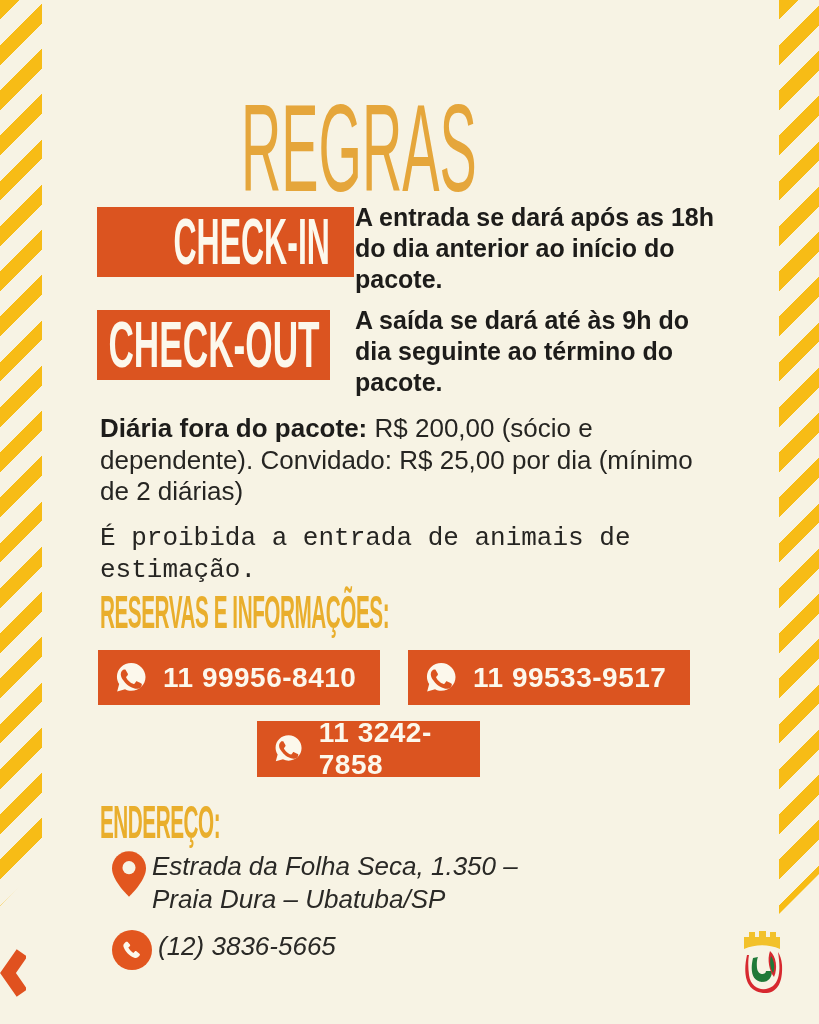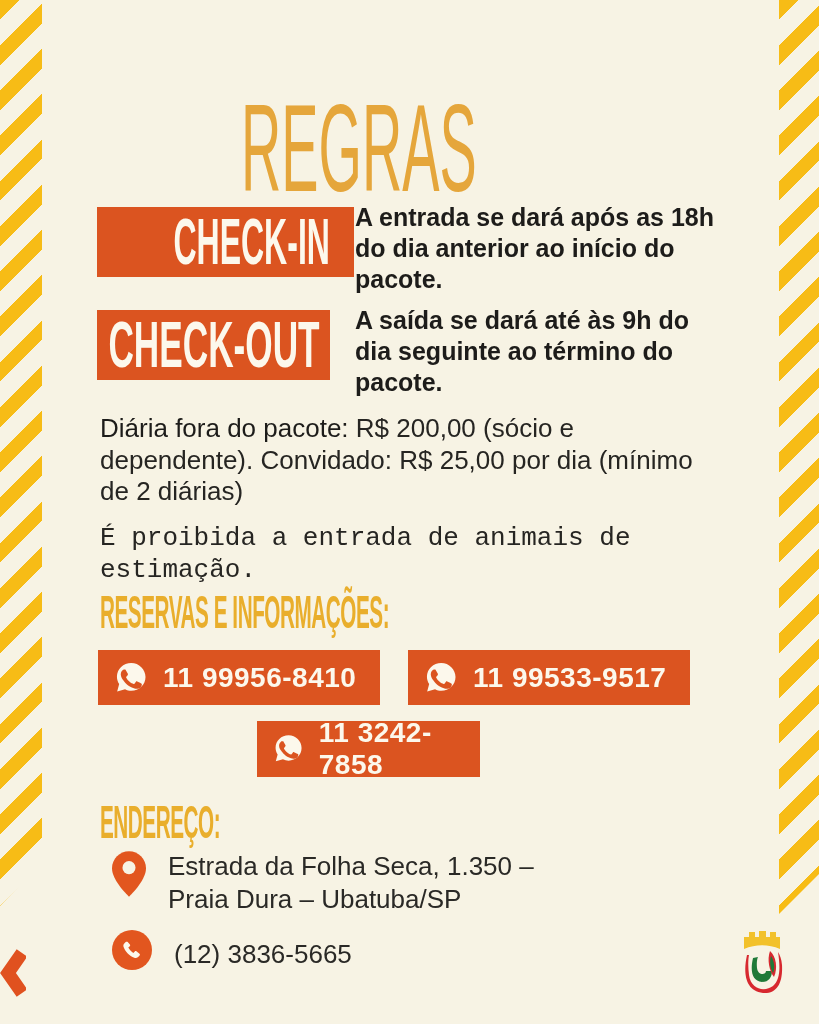"Diária fora do pacote:" .para b { font-weight: 400 -> 700 }
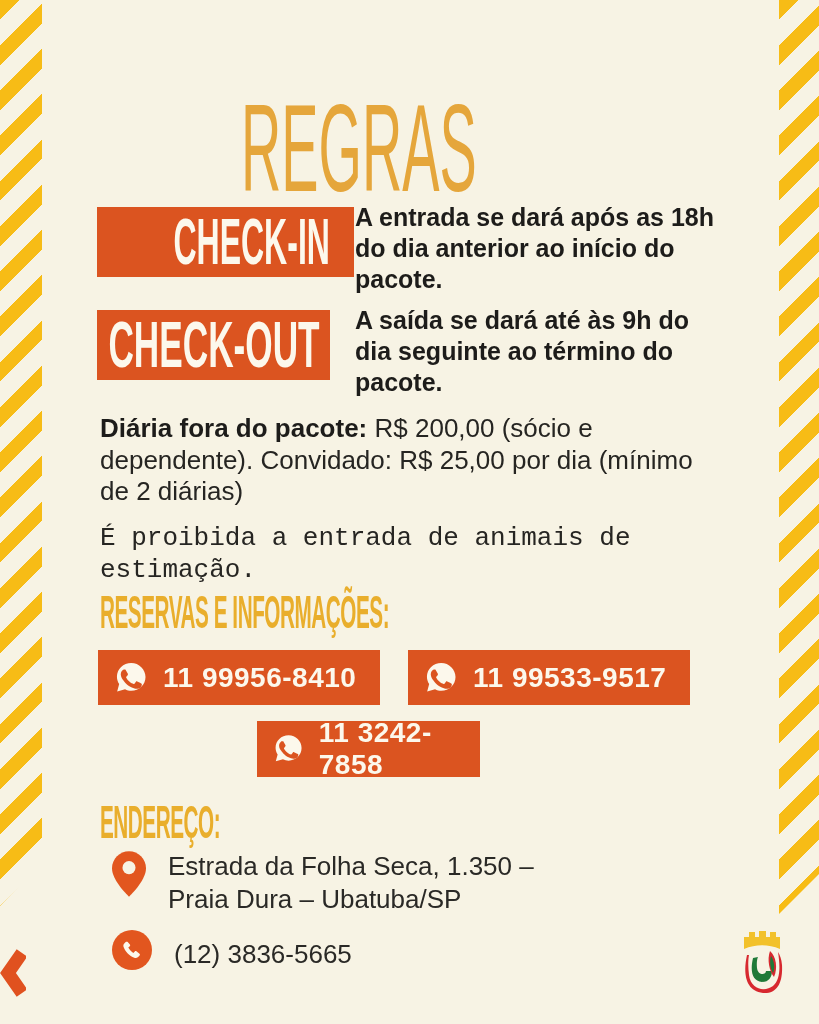"Estrada da Folha Seca, 1.350" .addr-row { font-style: none -> italic; gap: 22px -> 6px }
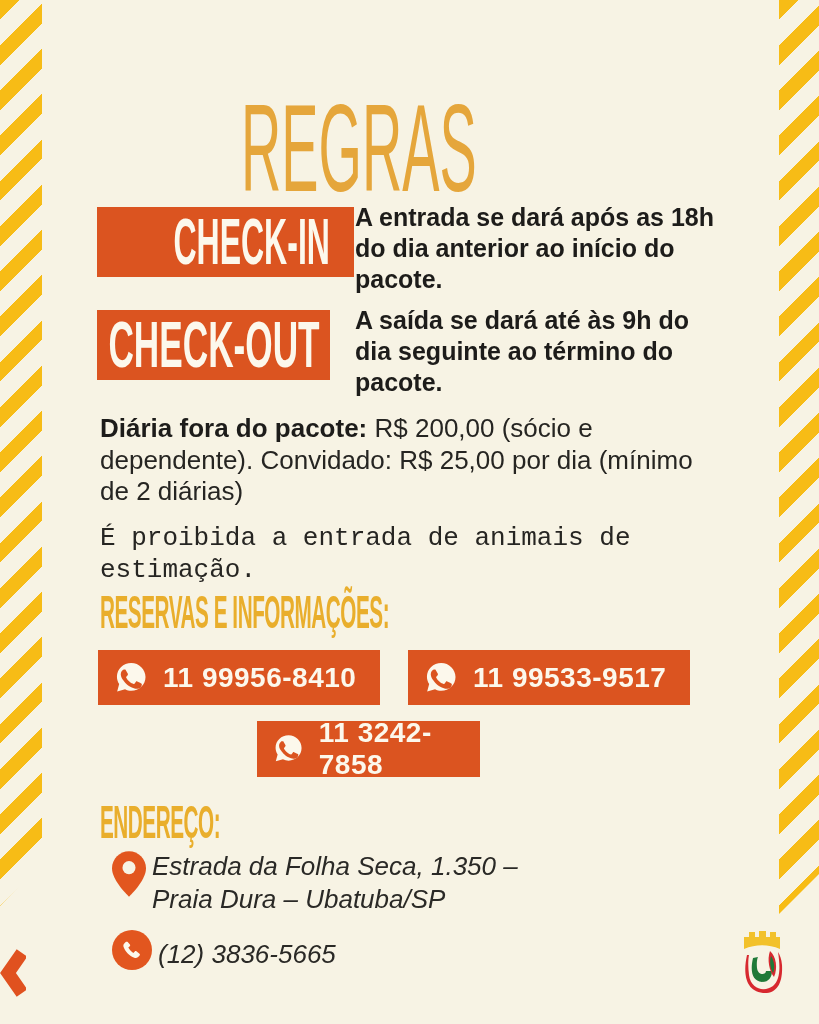"(12) 3836-5665" div.addr-row { align-items: flex-end -> flex-start }
